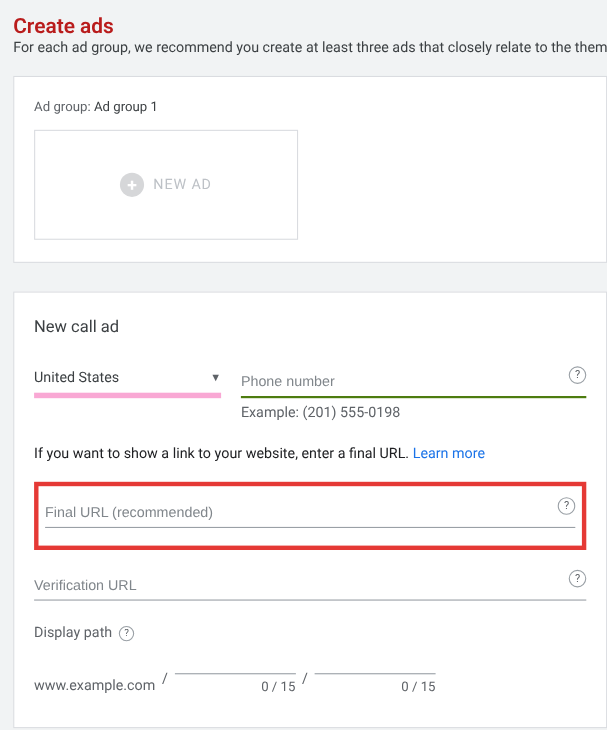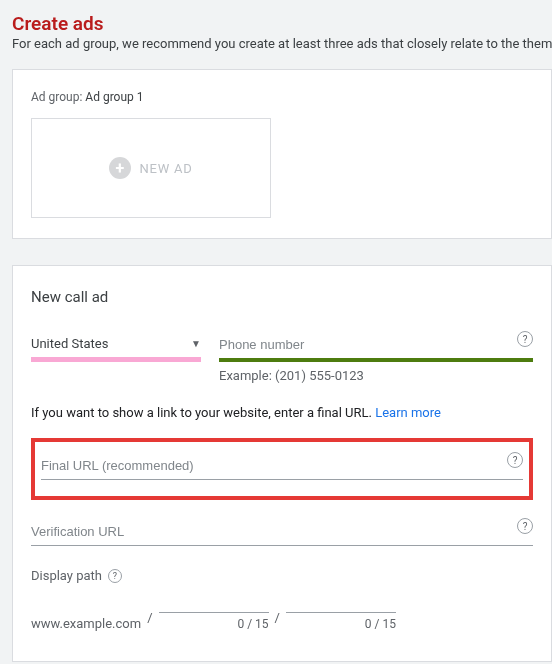"Phone number" .phone-input { border-bottom: 4px solid #4d7c0f -> 2px solid #4d7c0f }
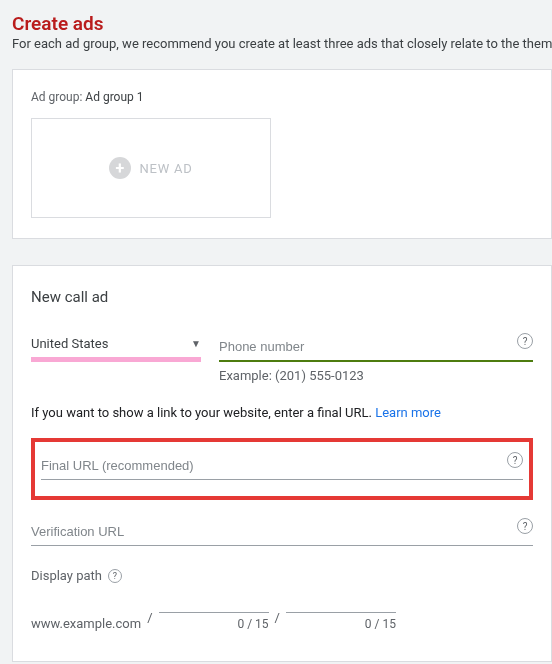"Example: (201) 555-0123" div.example { text: 555-0123 -> 555-0198 }
